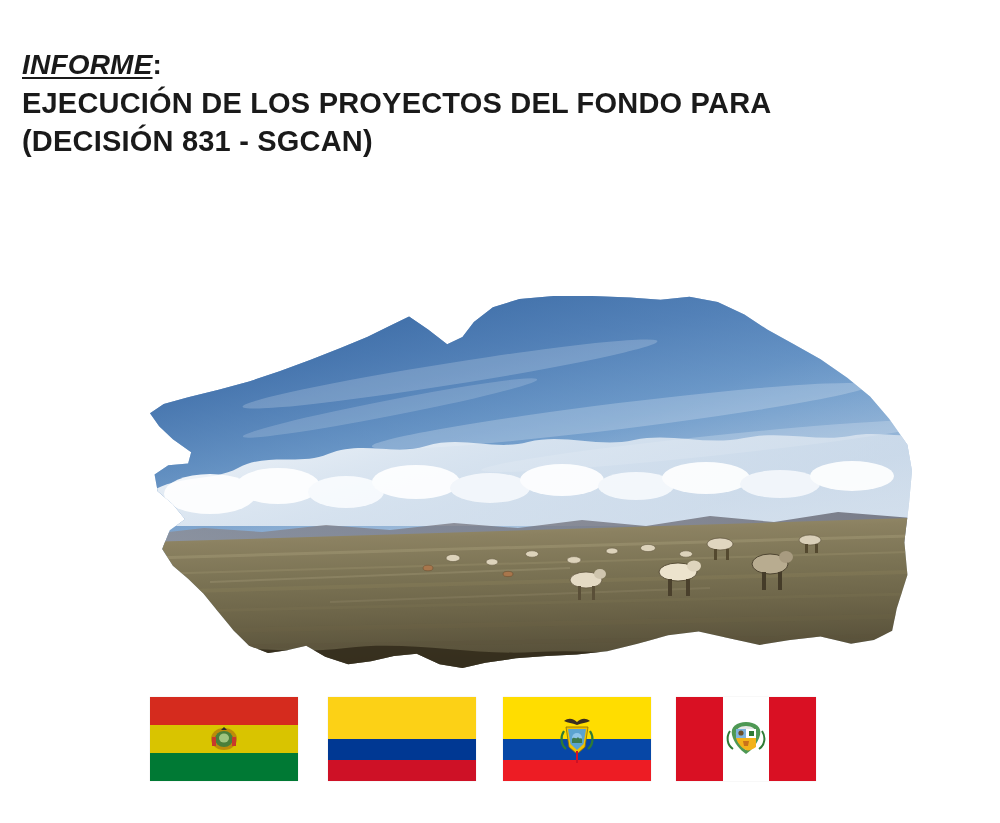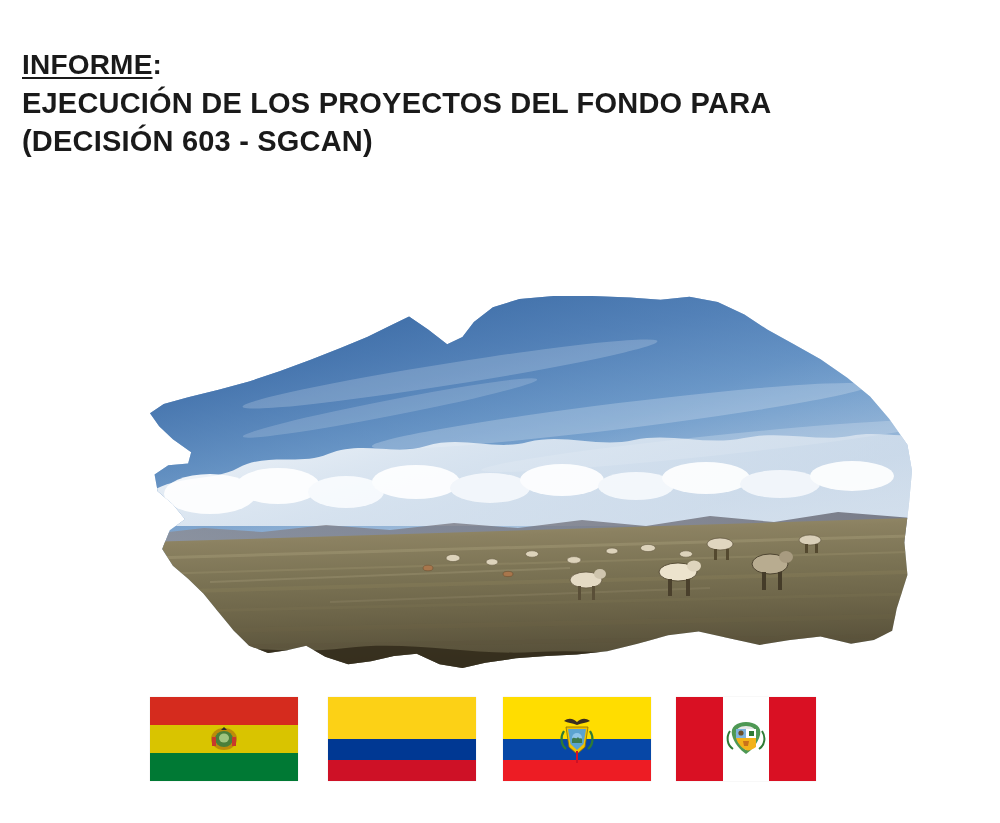"INFORME" .title-underline { font-style: none -> italic }
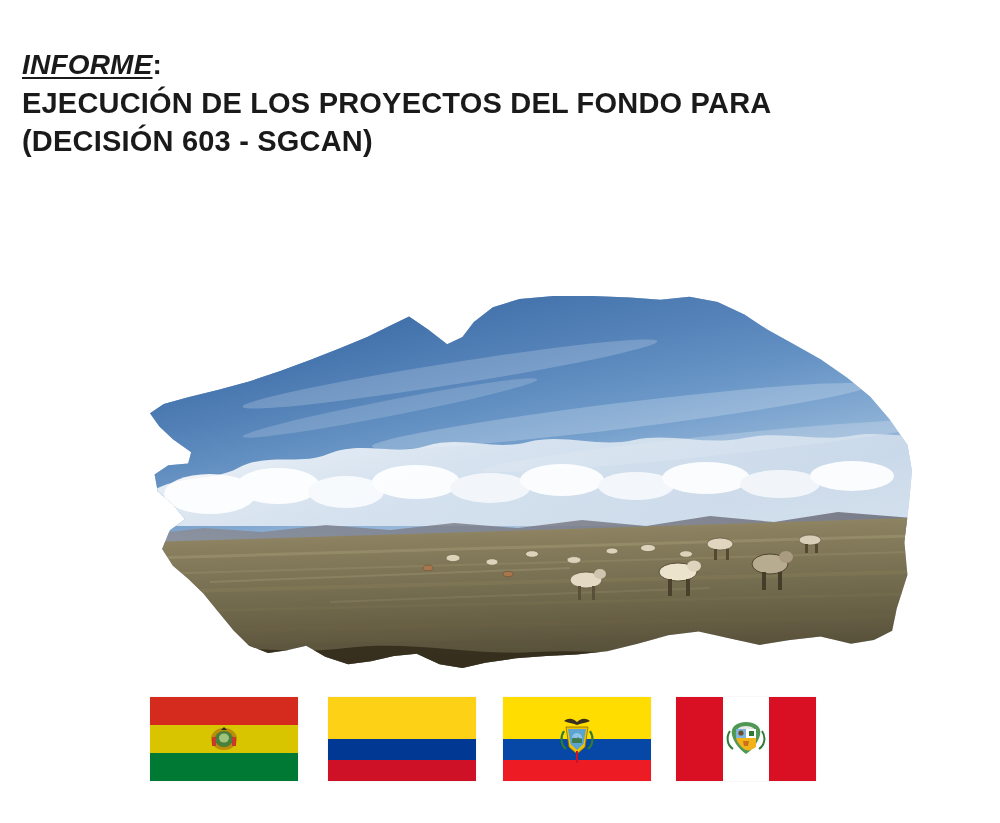"(DECISIÓN 603 - SGCAN)" div.title-line { text: 603 -> 831 }
